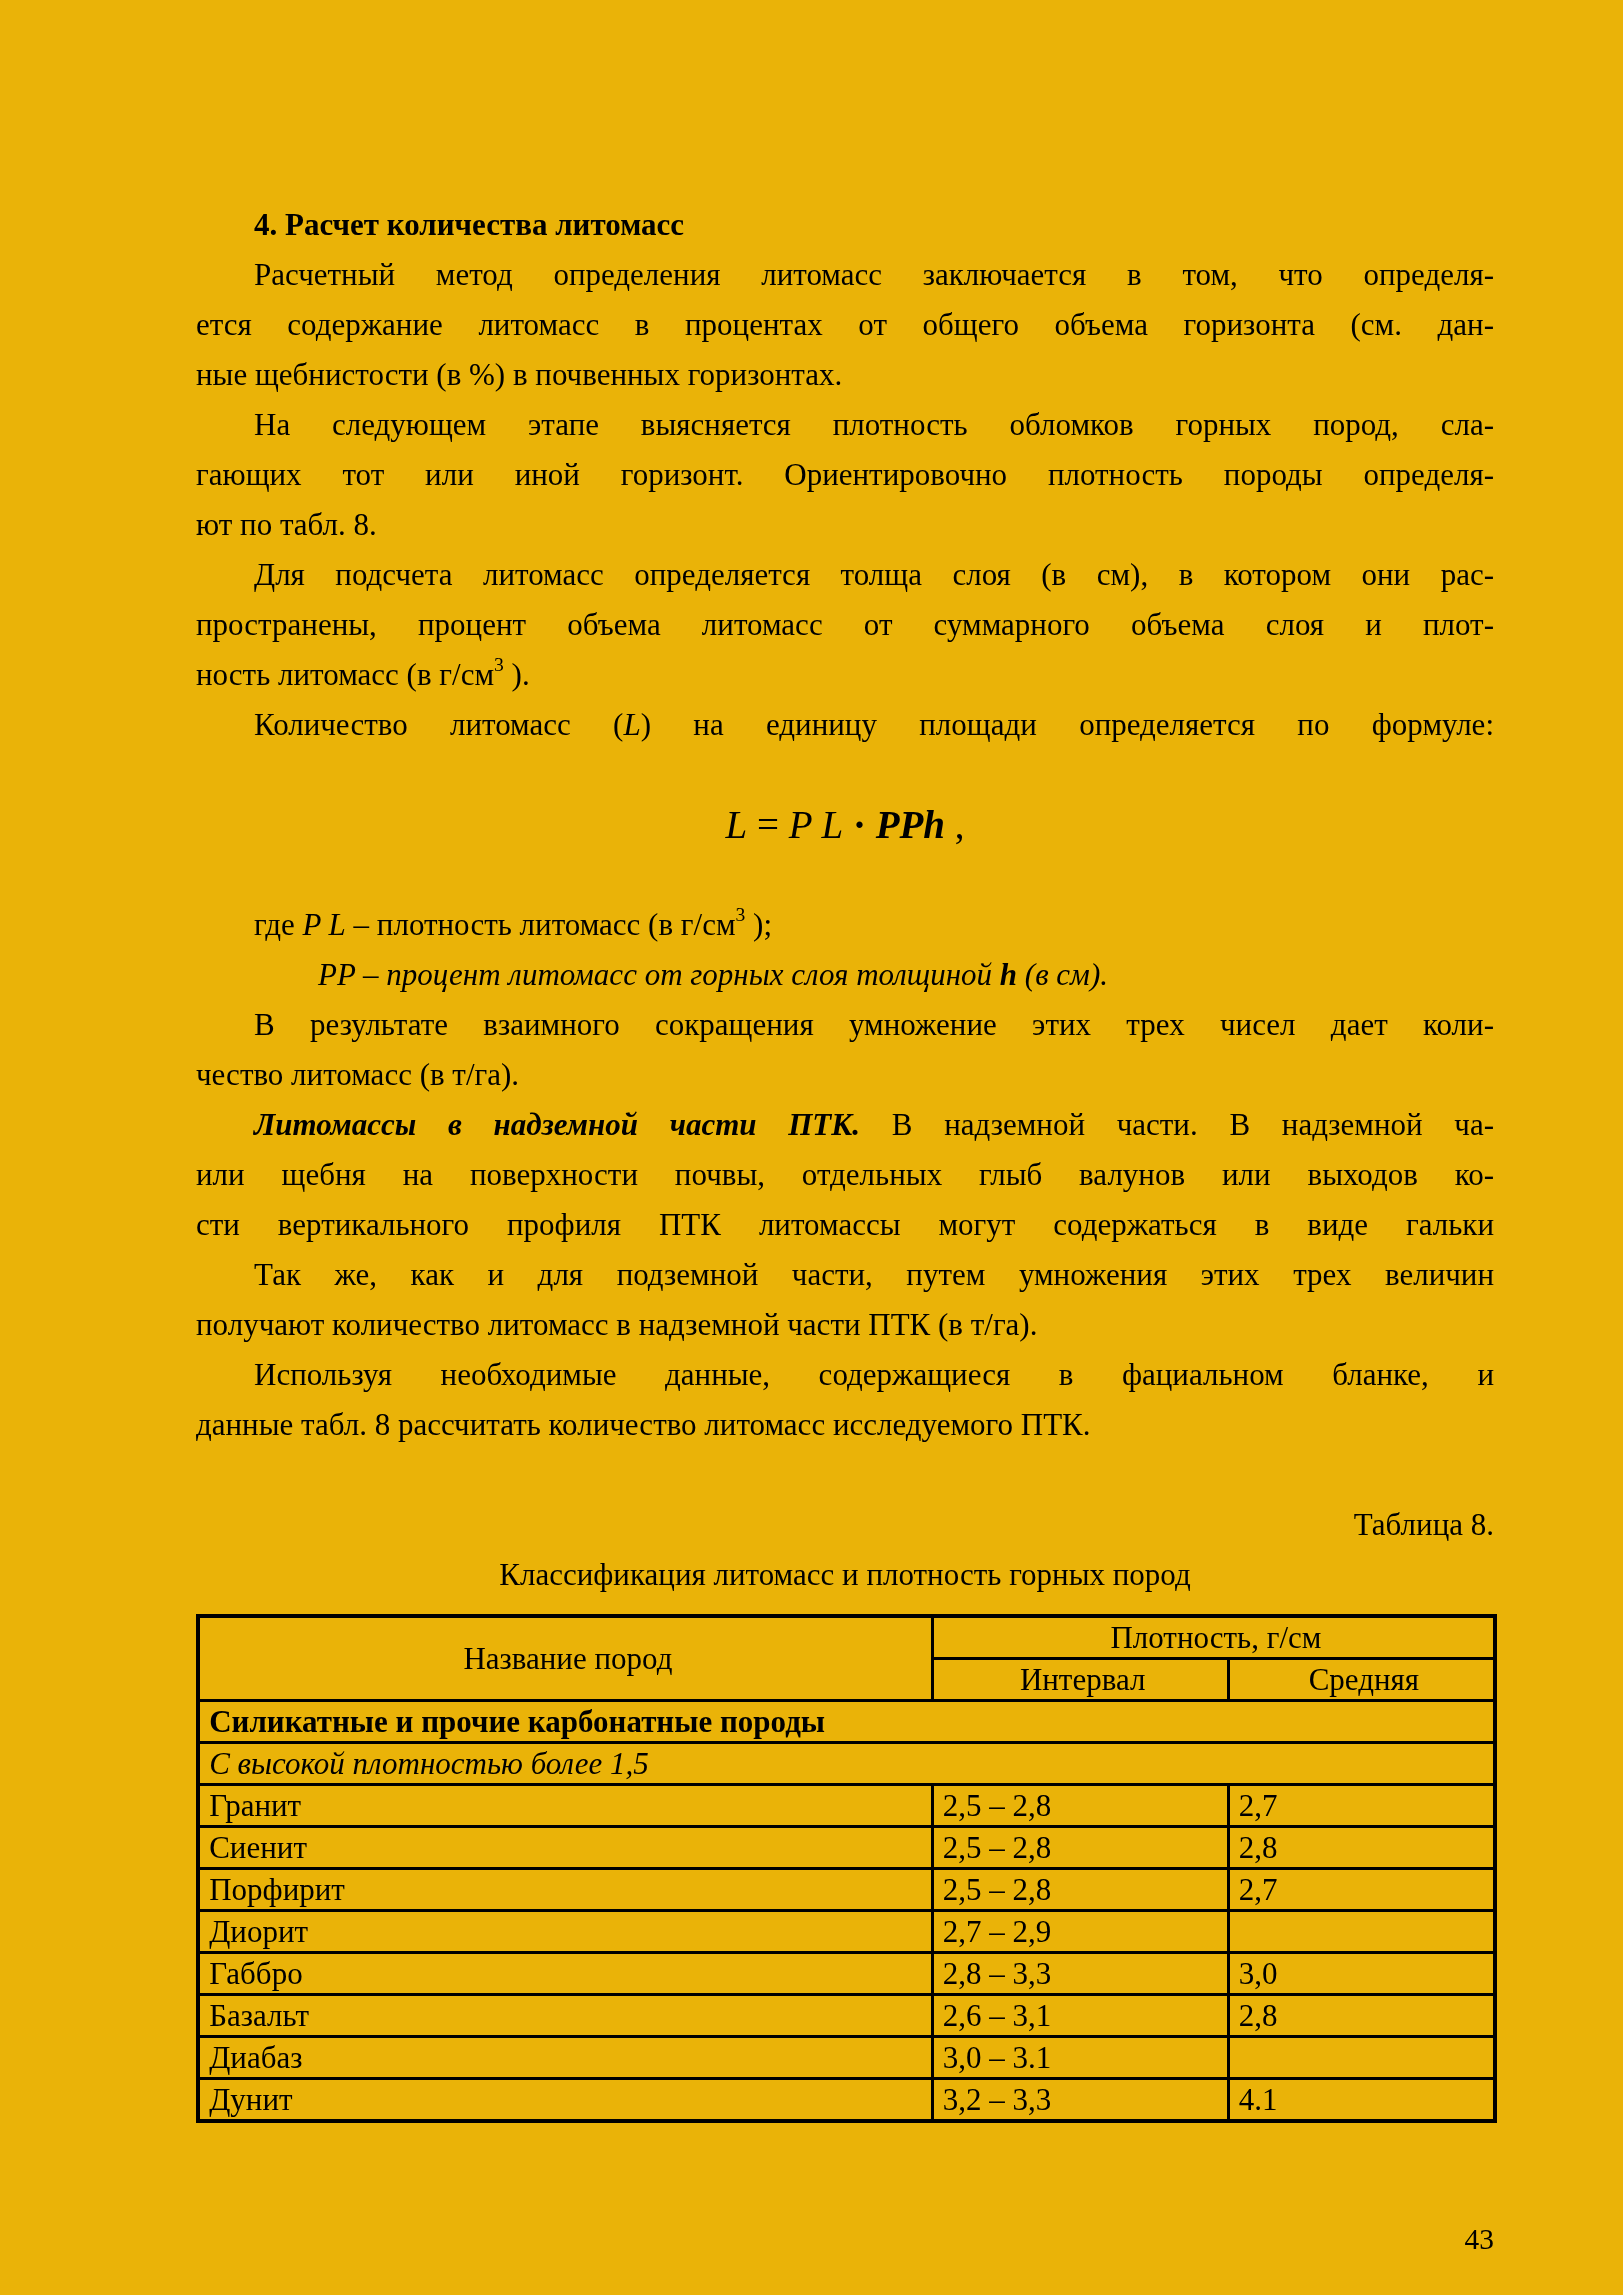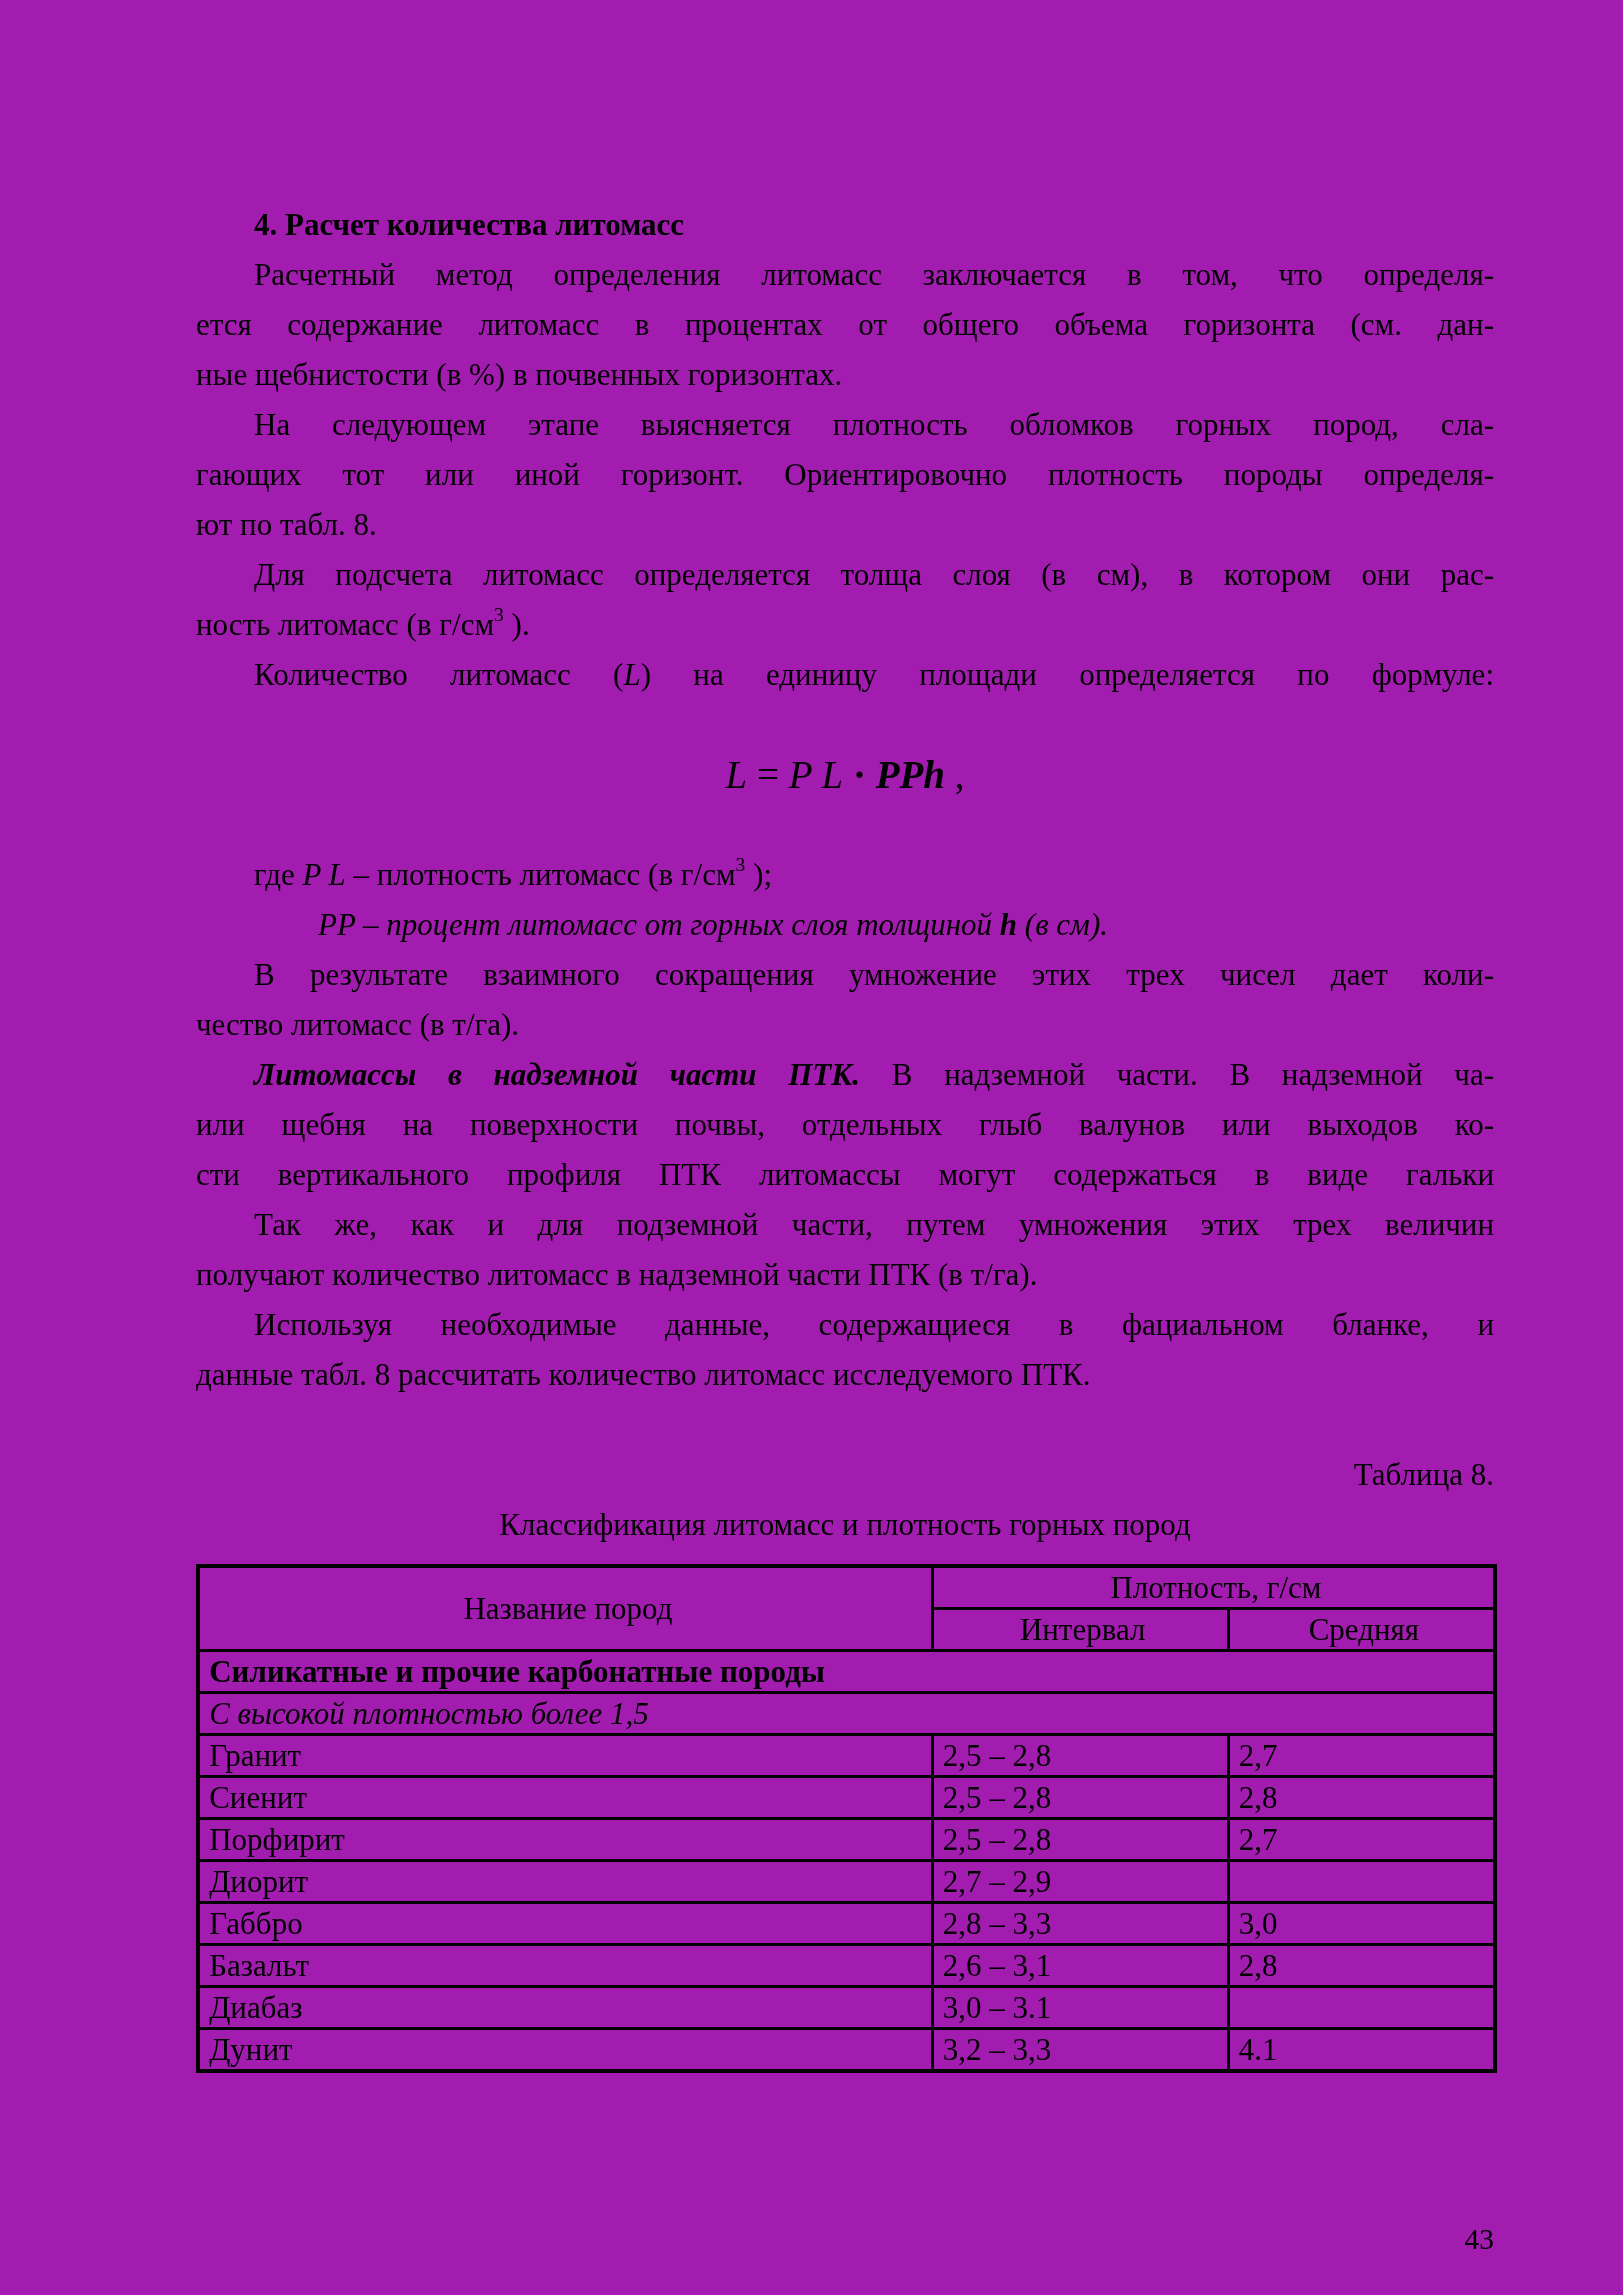"4. Расчет количества литомасс" .page { background: #a21caf -> #eab308 }
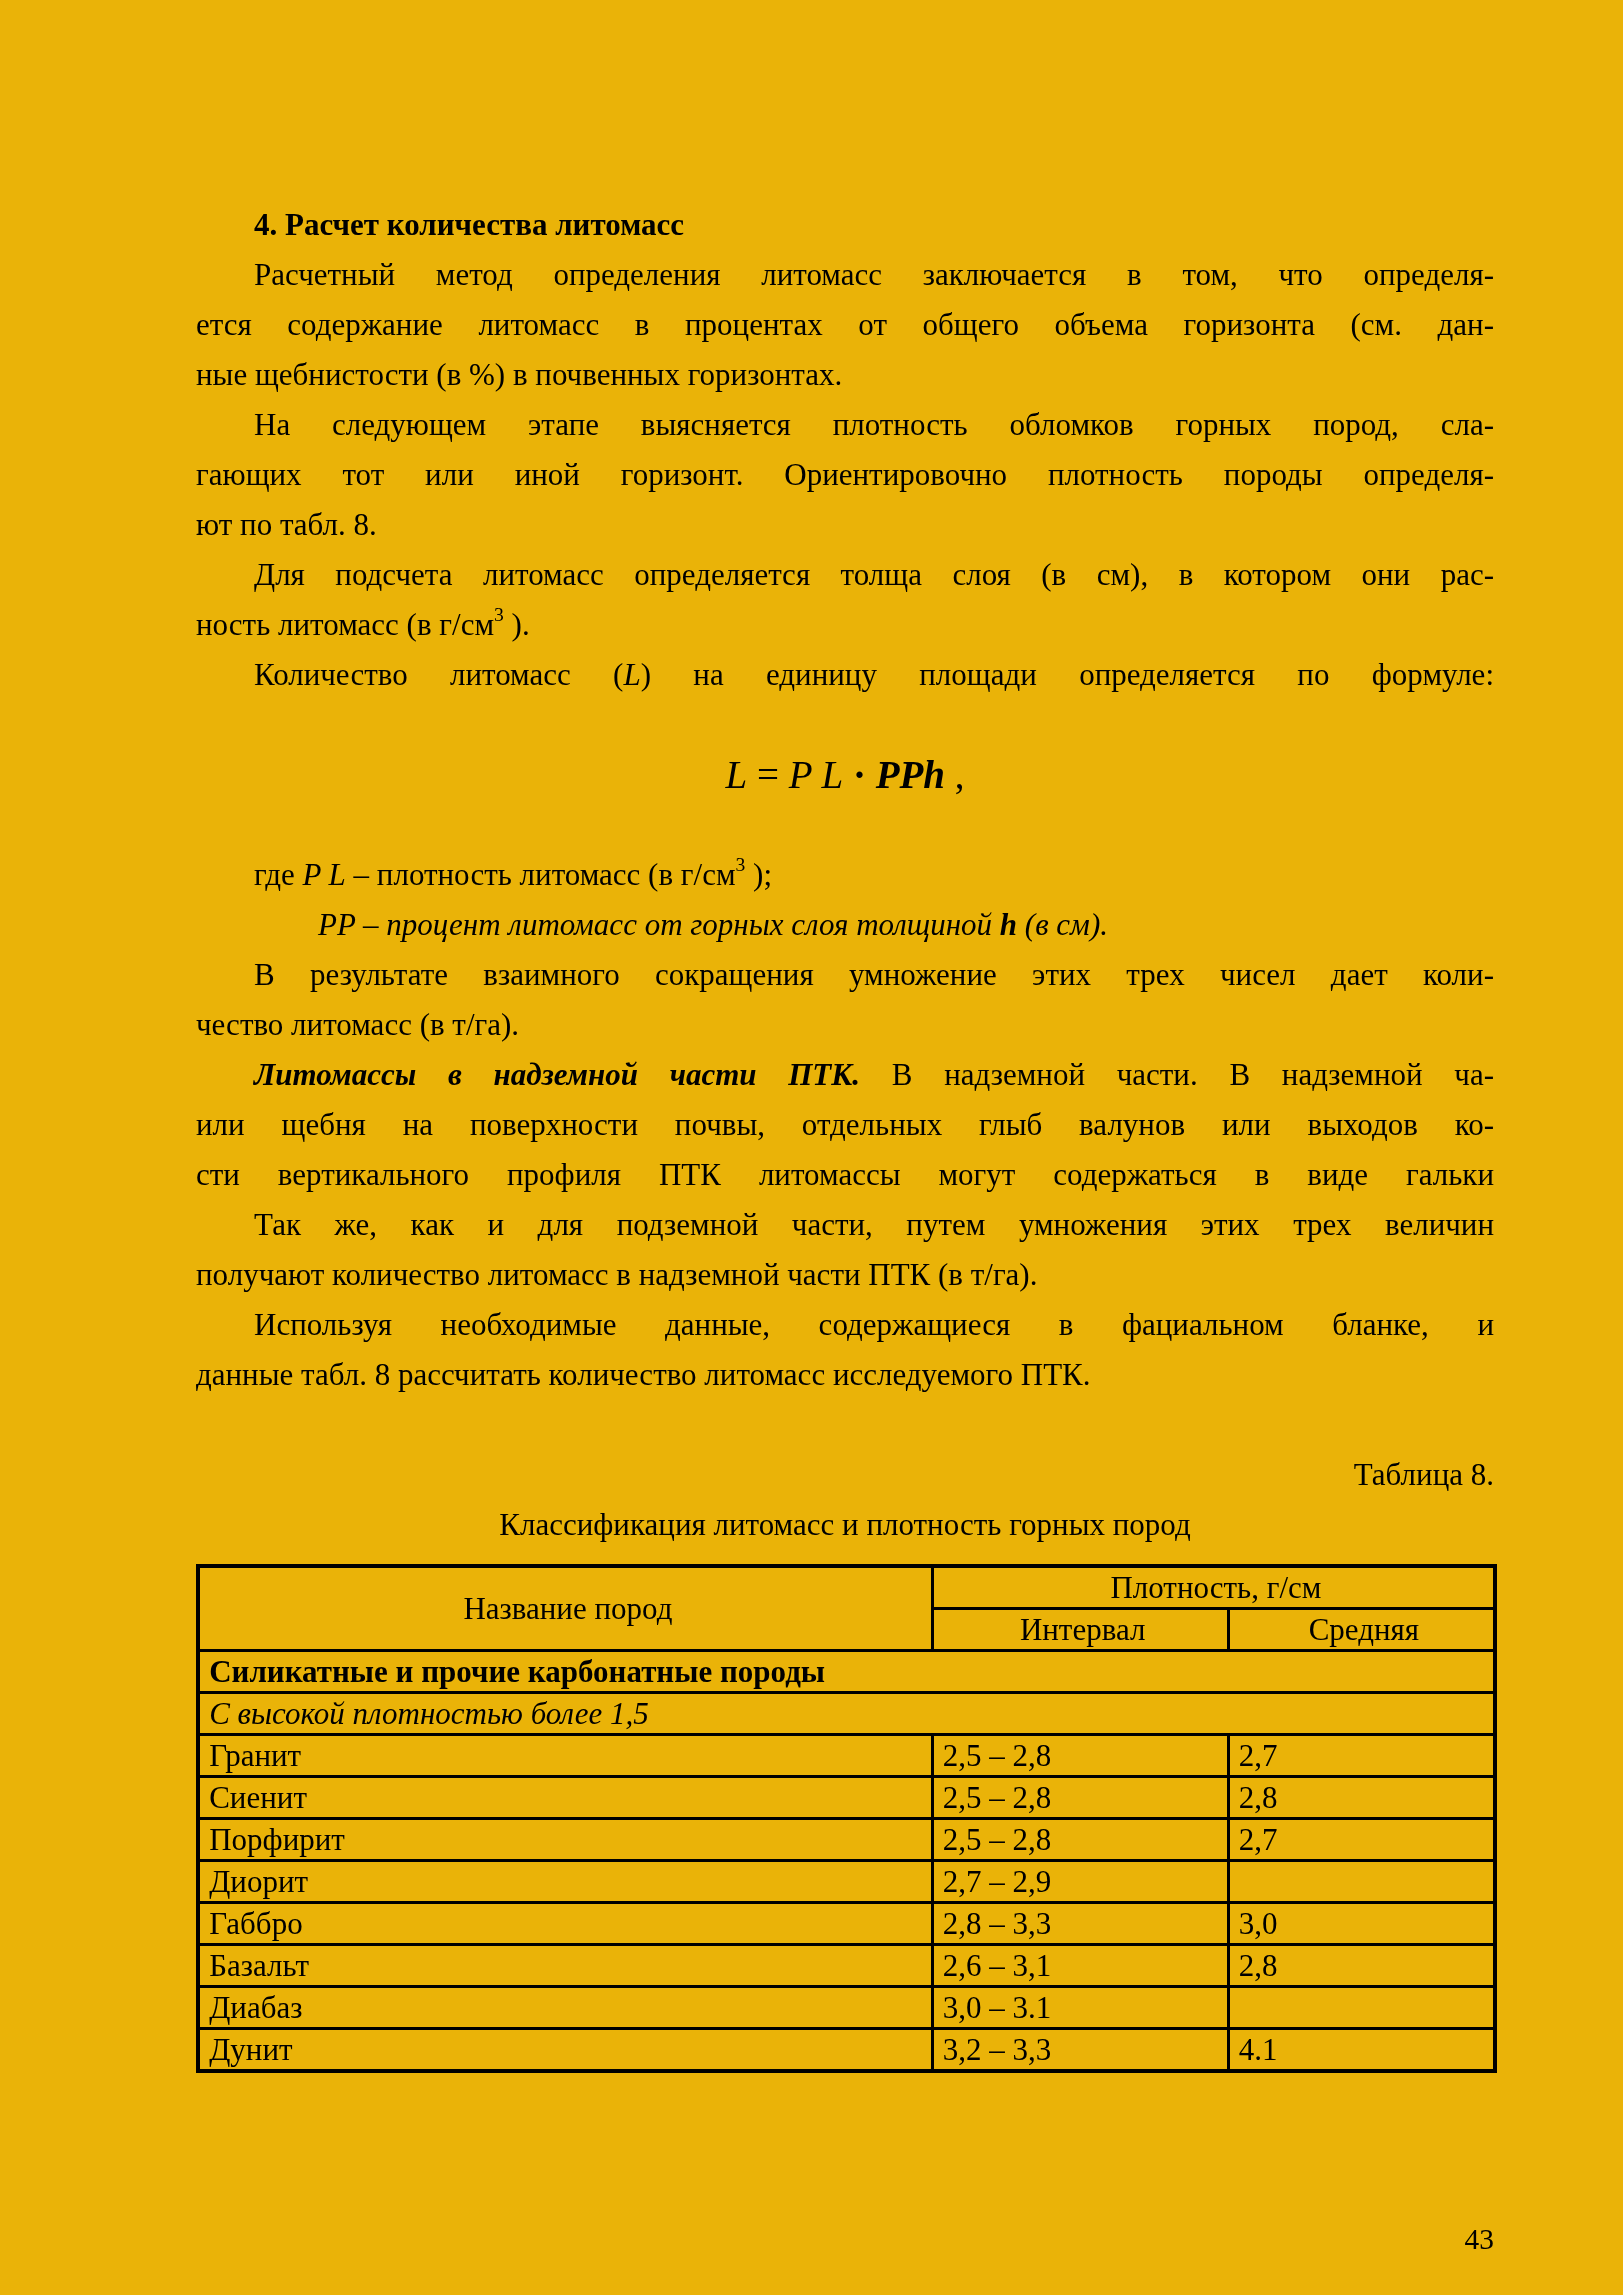"пространены, процент объема литомасс от" div.line { html: none -> <div>пространены, процент объема литомасс от суммарного объема слоя и плот-</div> }
